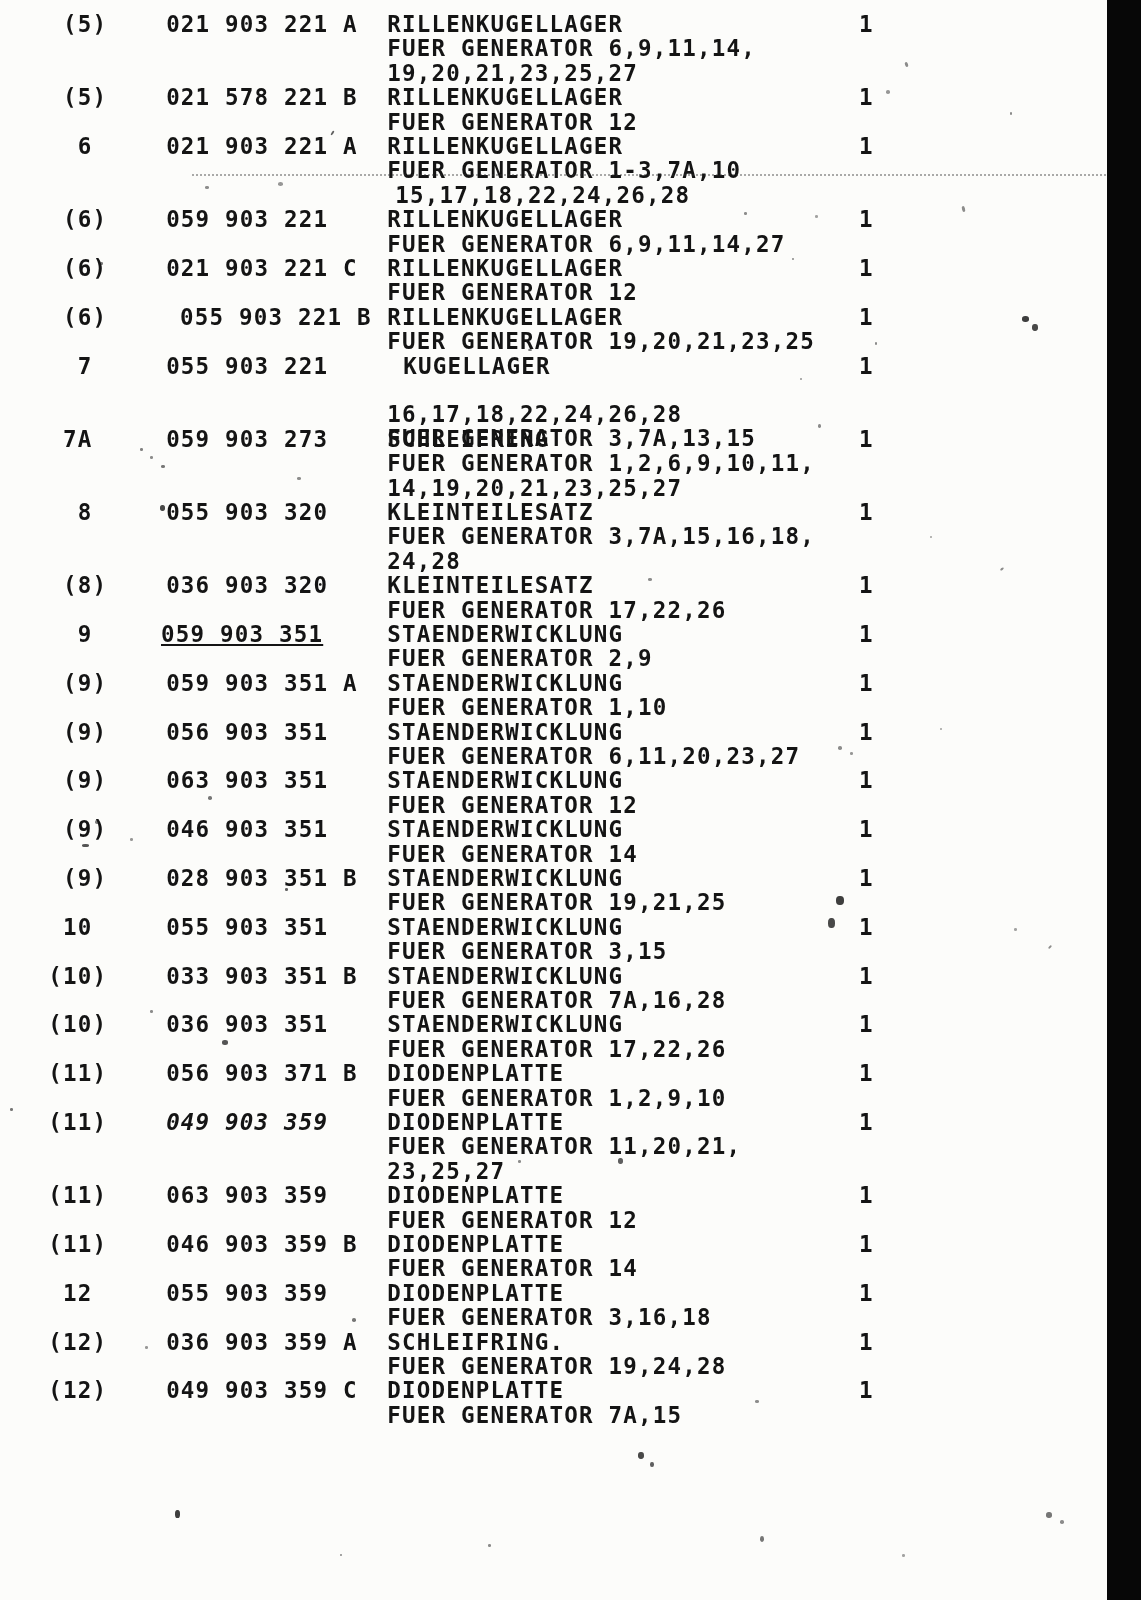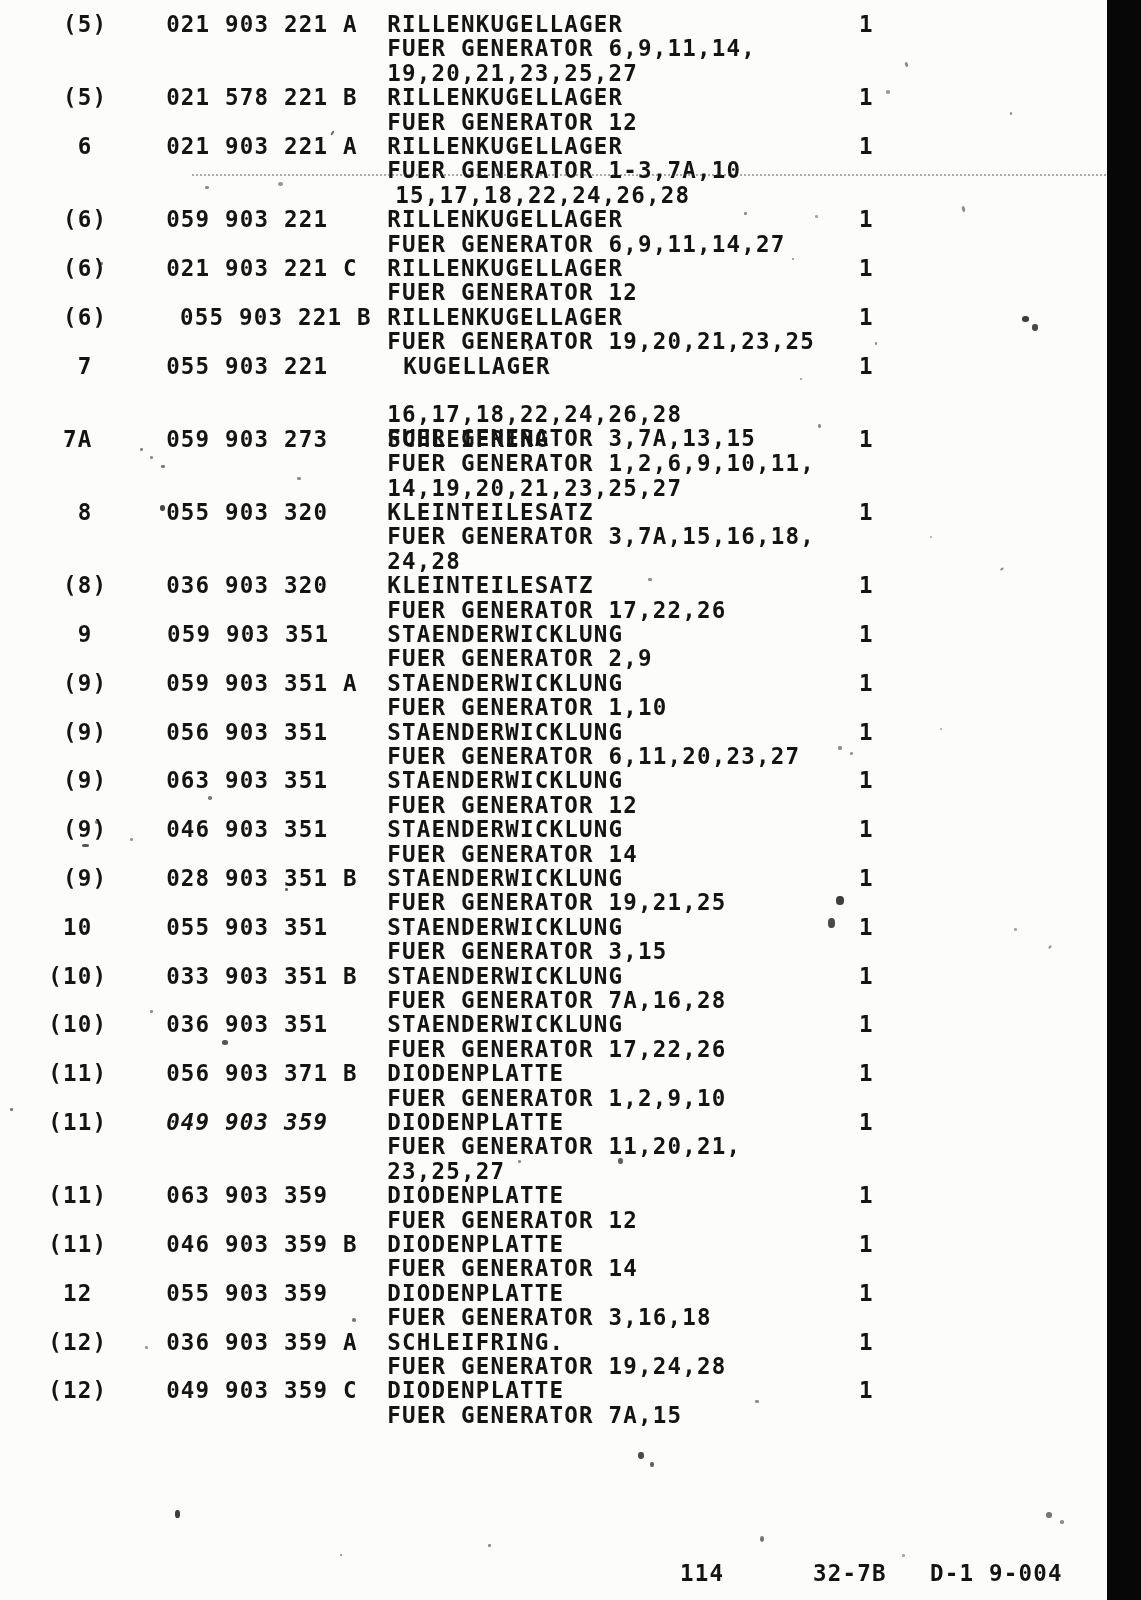"059 903 351" span.c { left: 167px -> 161px; text-decoration: none -> underline }
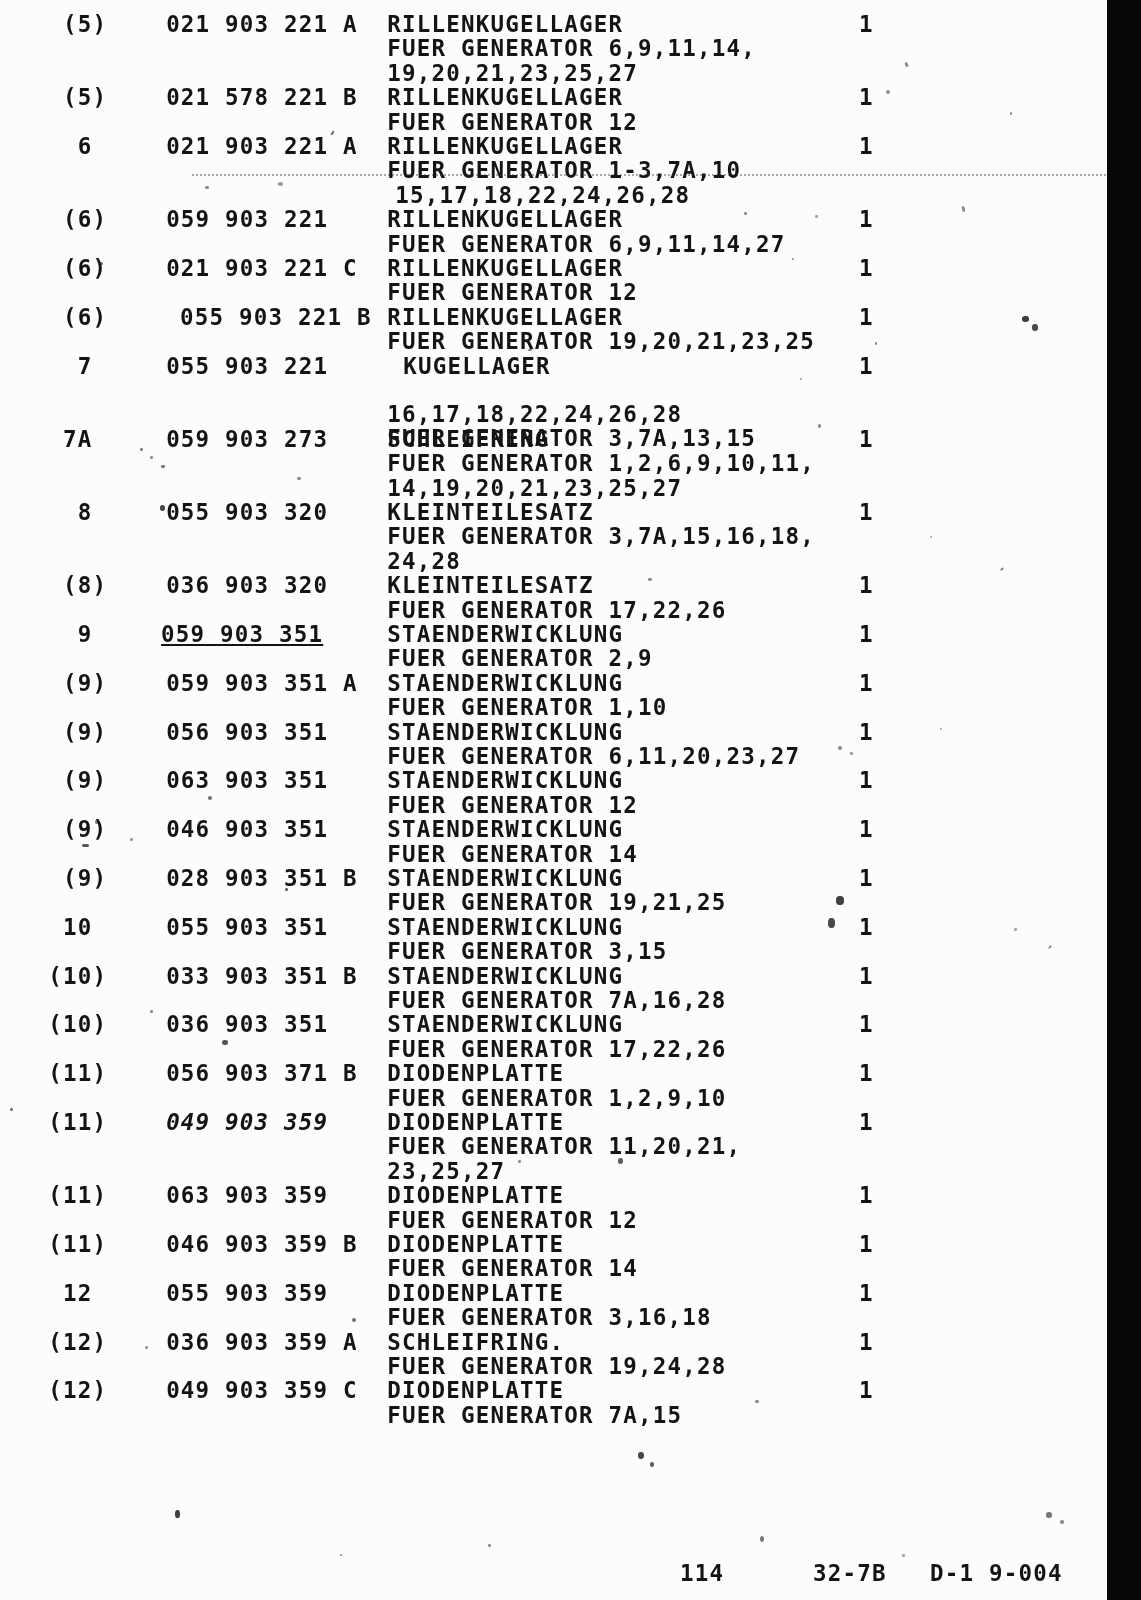"114" div.ln { html: <div> <span>114</span> <span>32-7B</span> <span>D-1</span> <span>9-004</span> </div> -> none }
